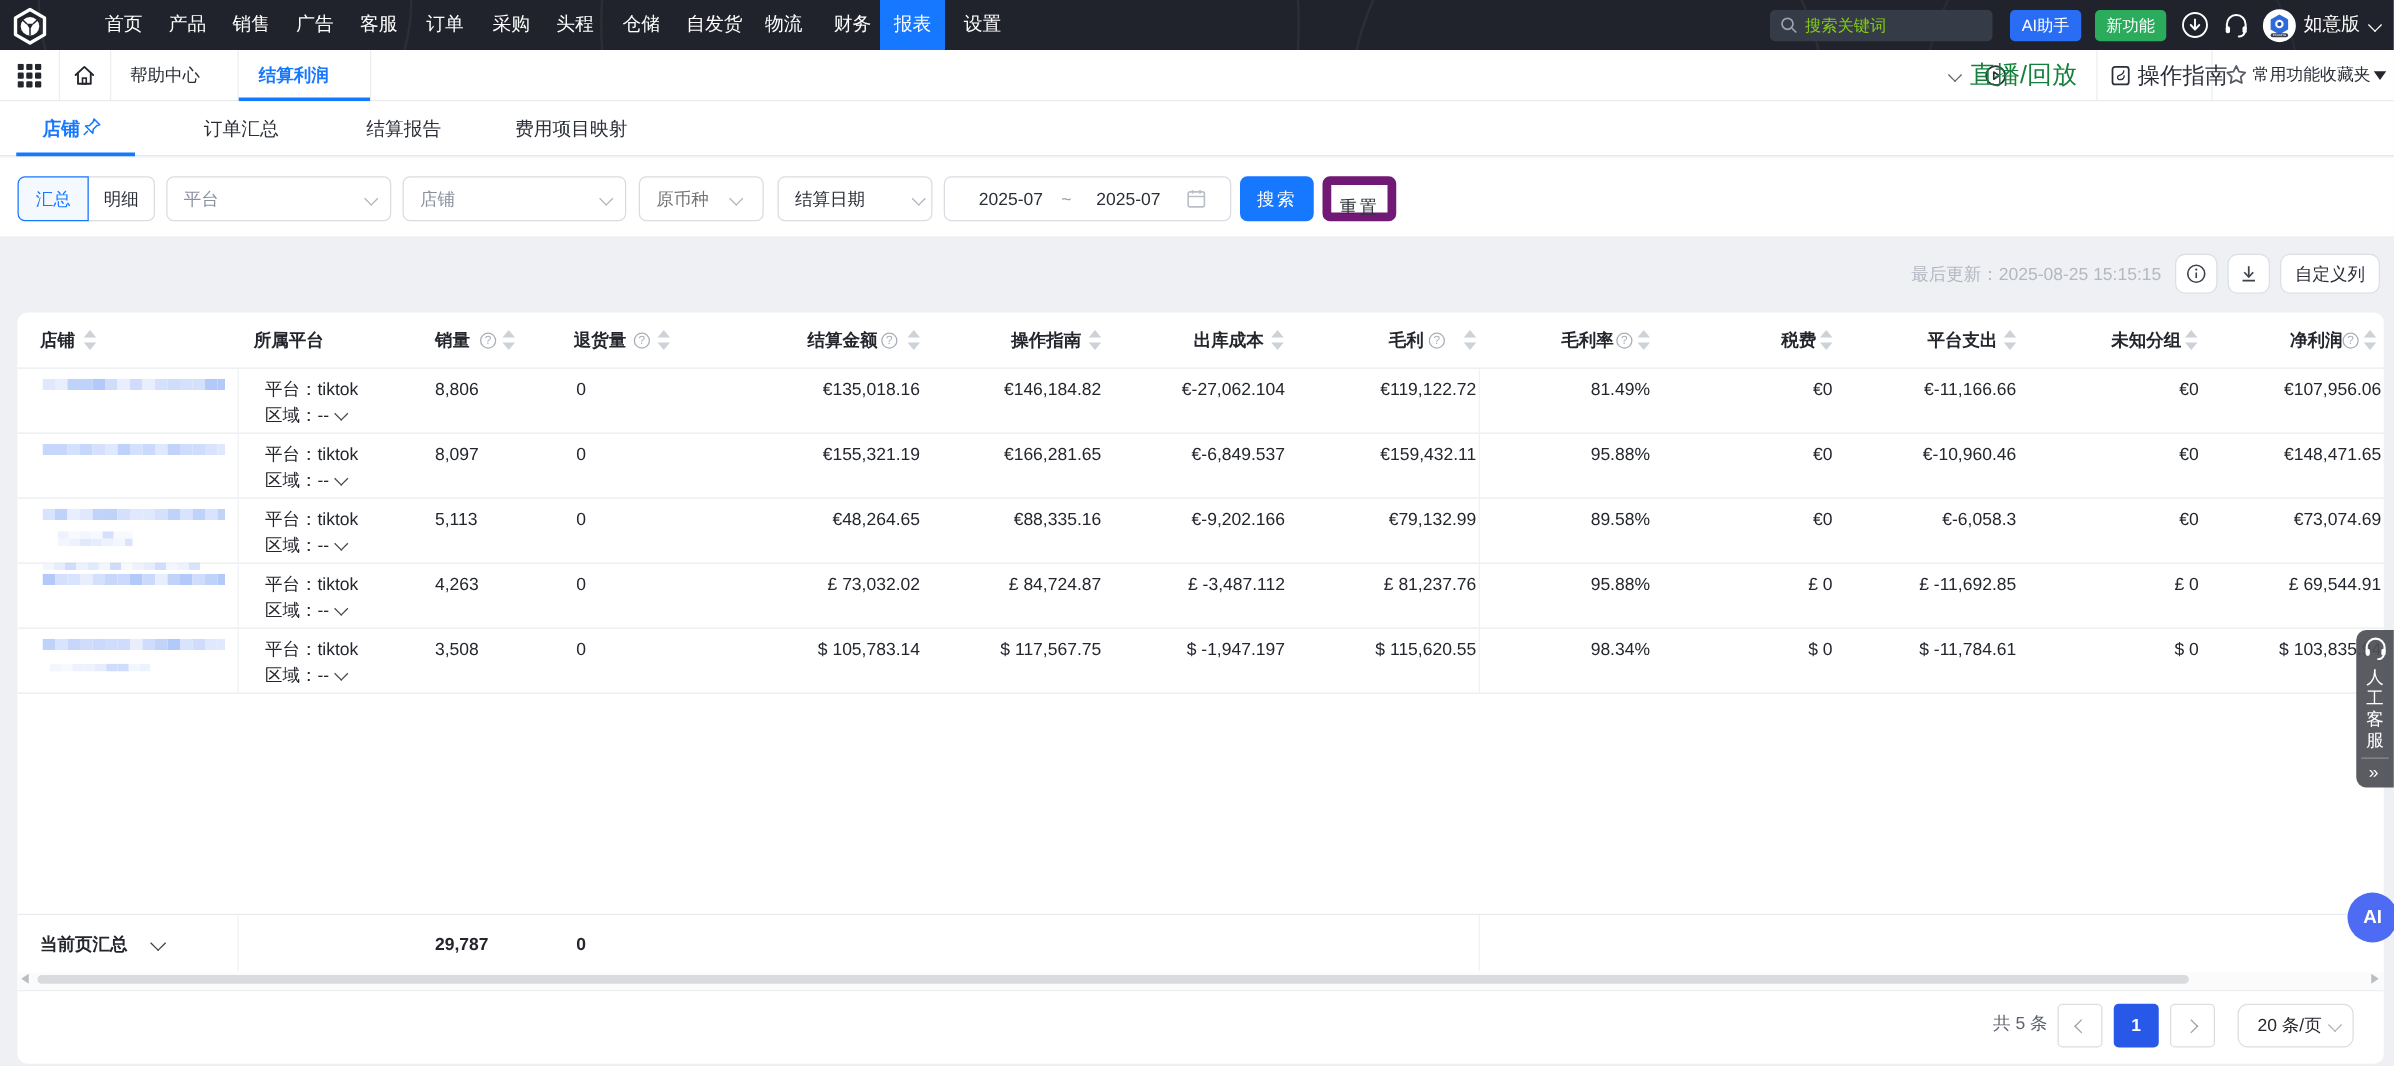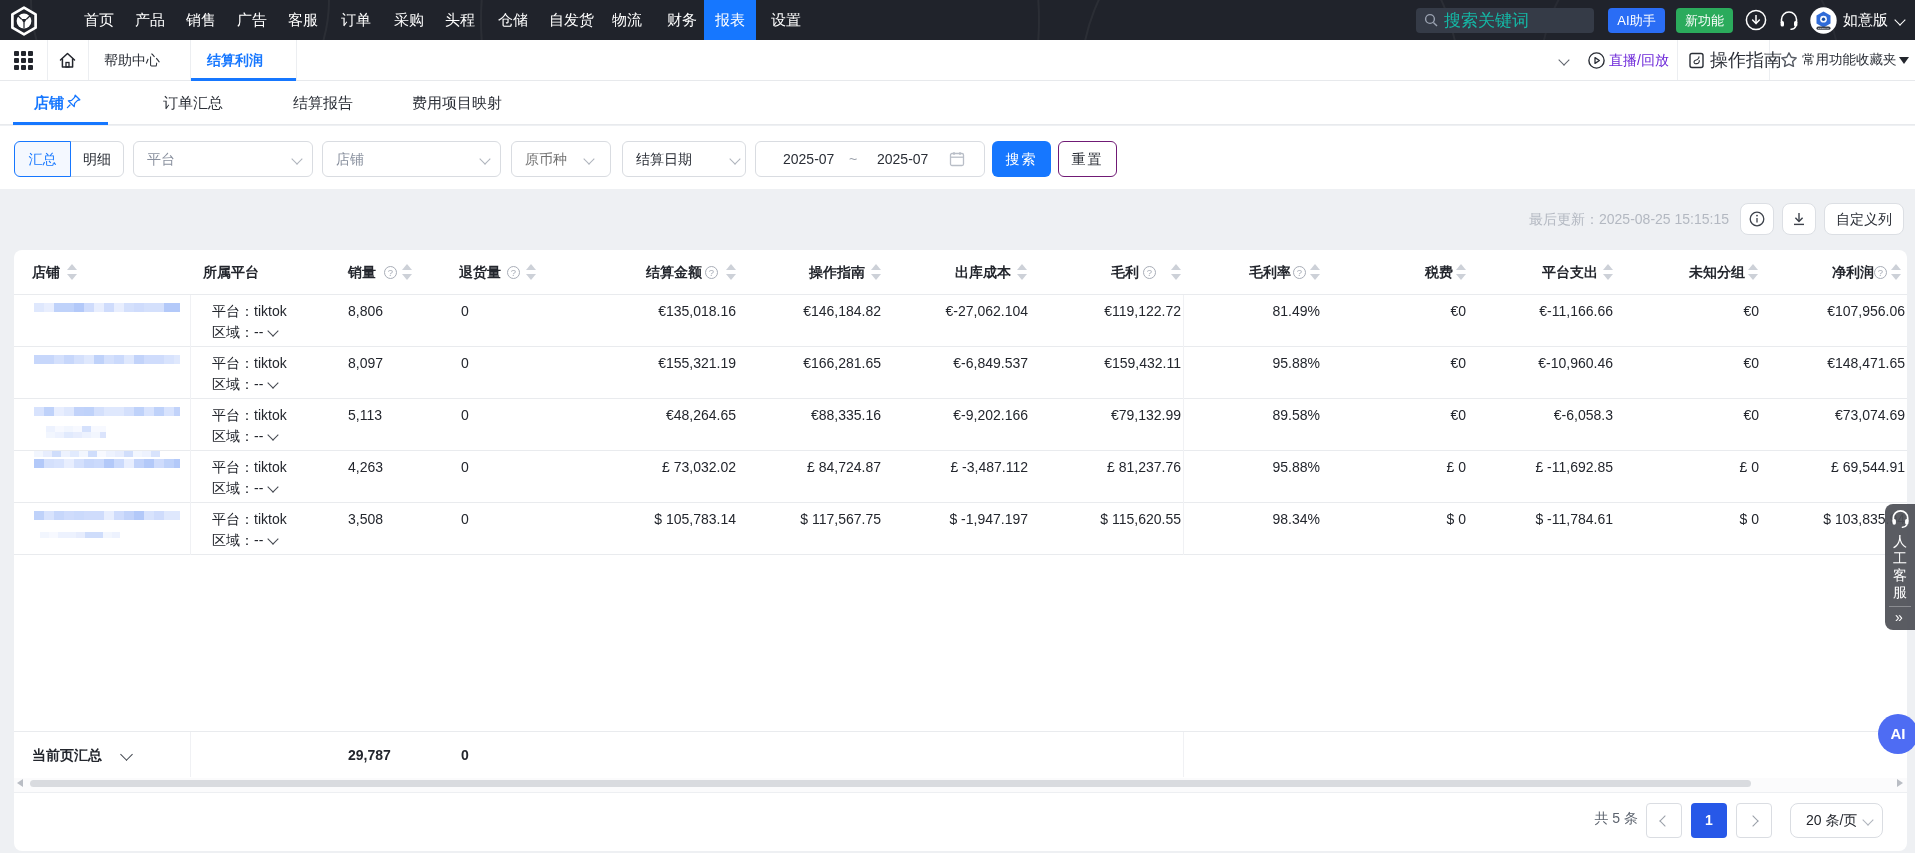"搜索关键词" span.abs { color: #14b8a6 -> #84cc16; font-size: 17px -> 13px }
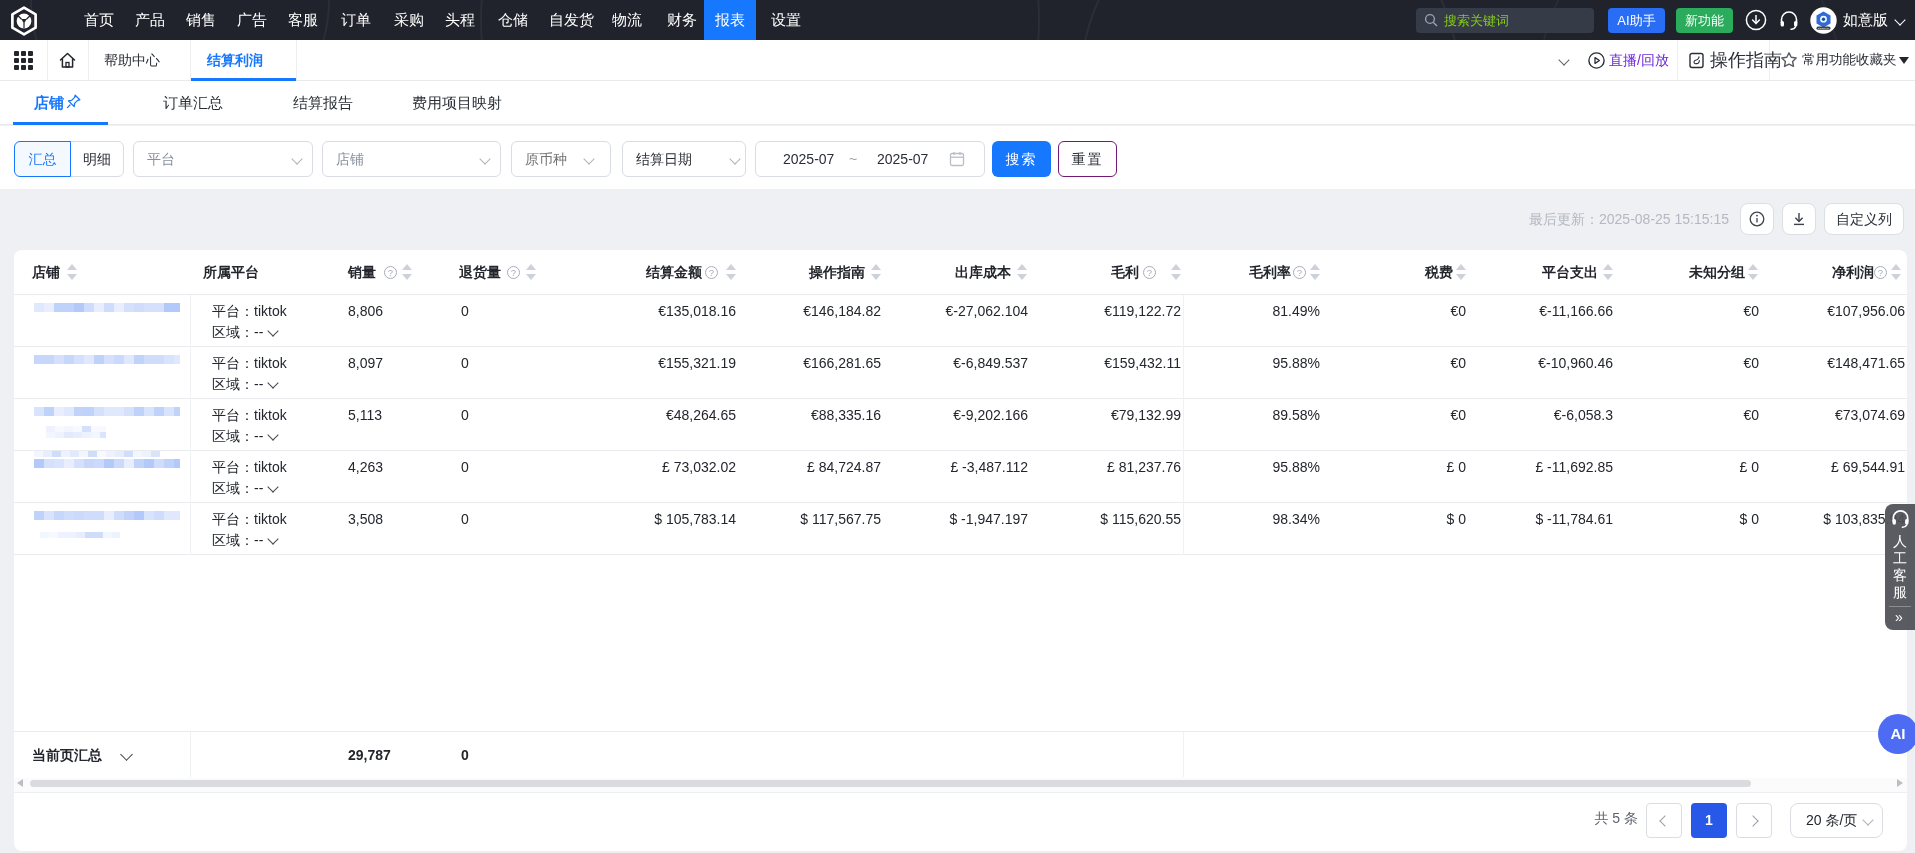"直播/回放" span.abs { color: #6d28d9 -> #15803d; font-size: 14px -> 20px; left: 1609px -> 1576px }
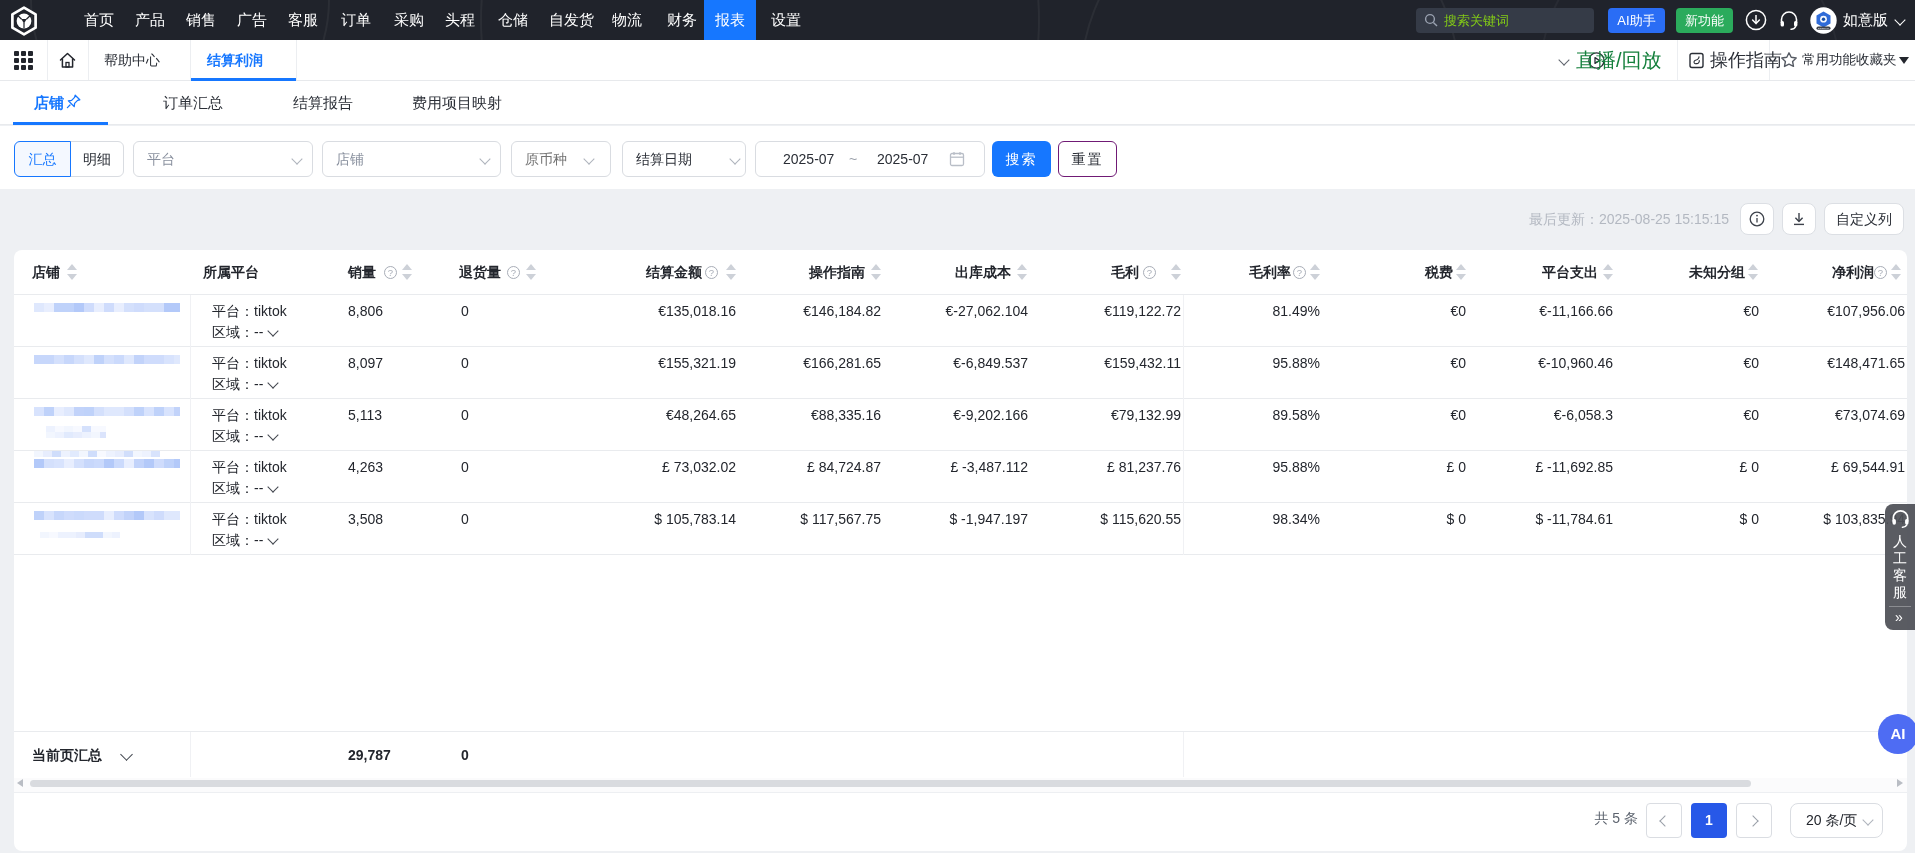"重置" div.abs { border: 1px solid #701a75 -> 7px solid #701a75 }
